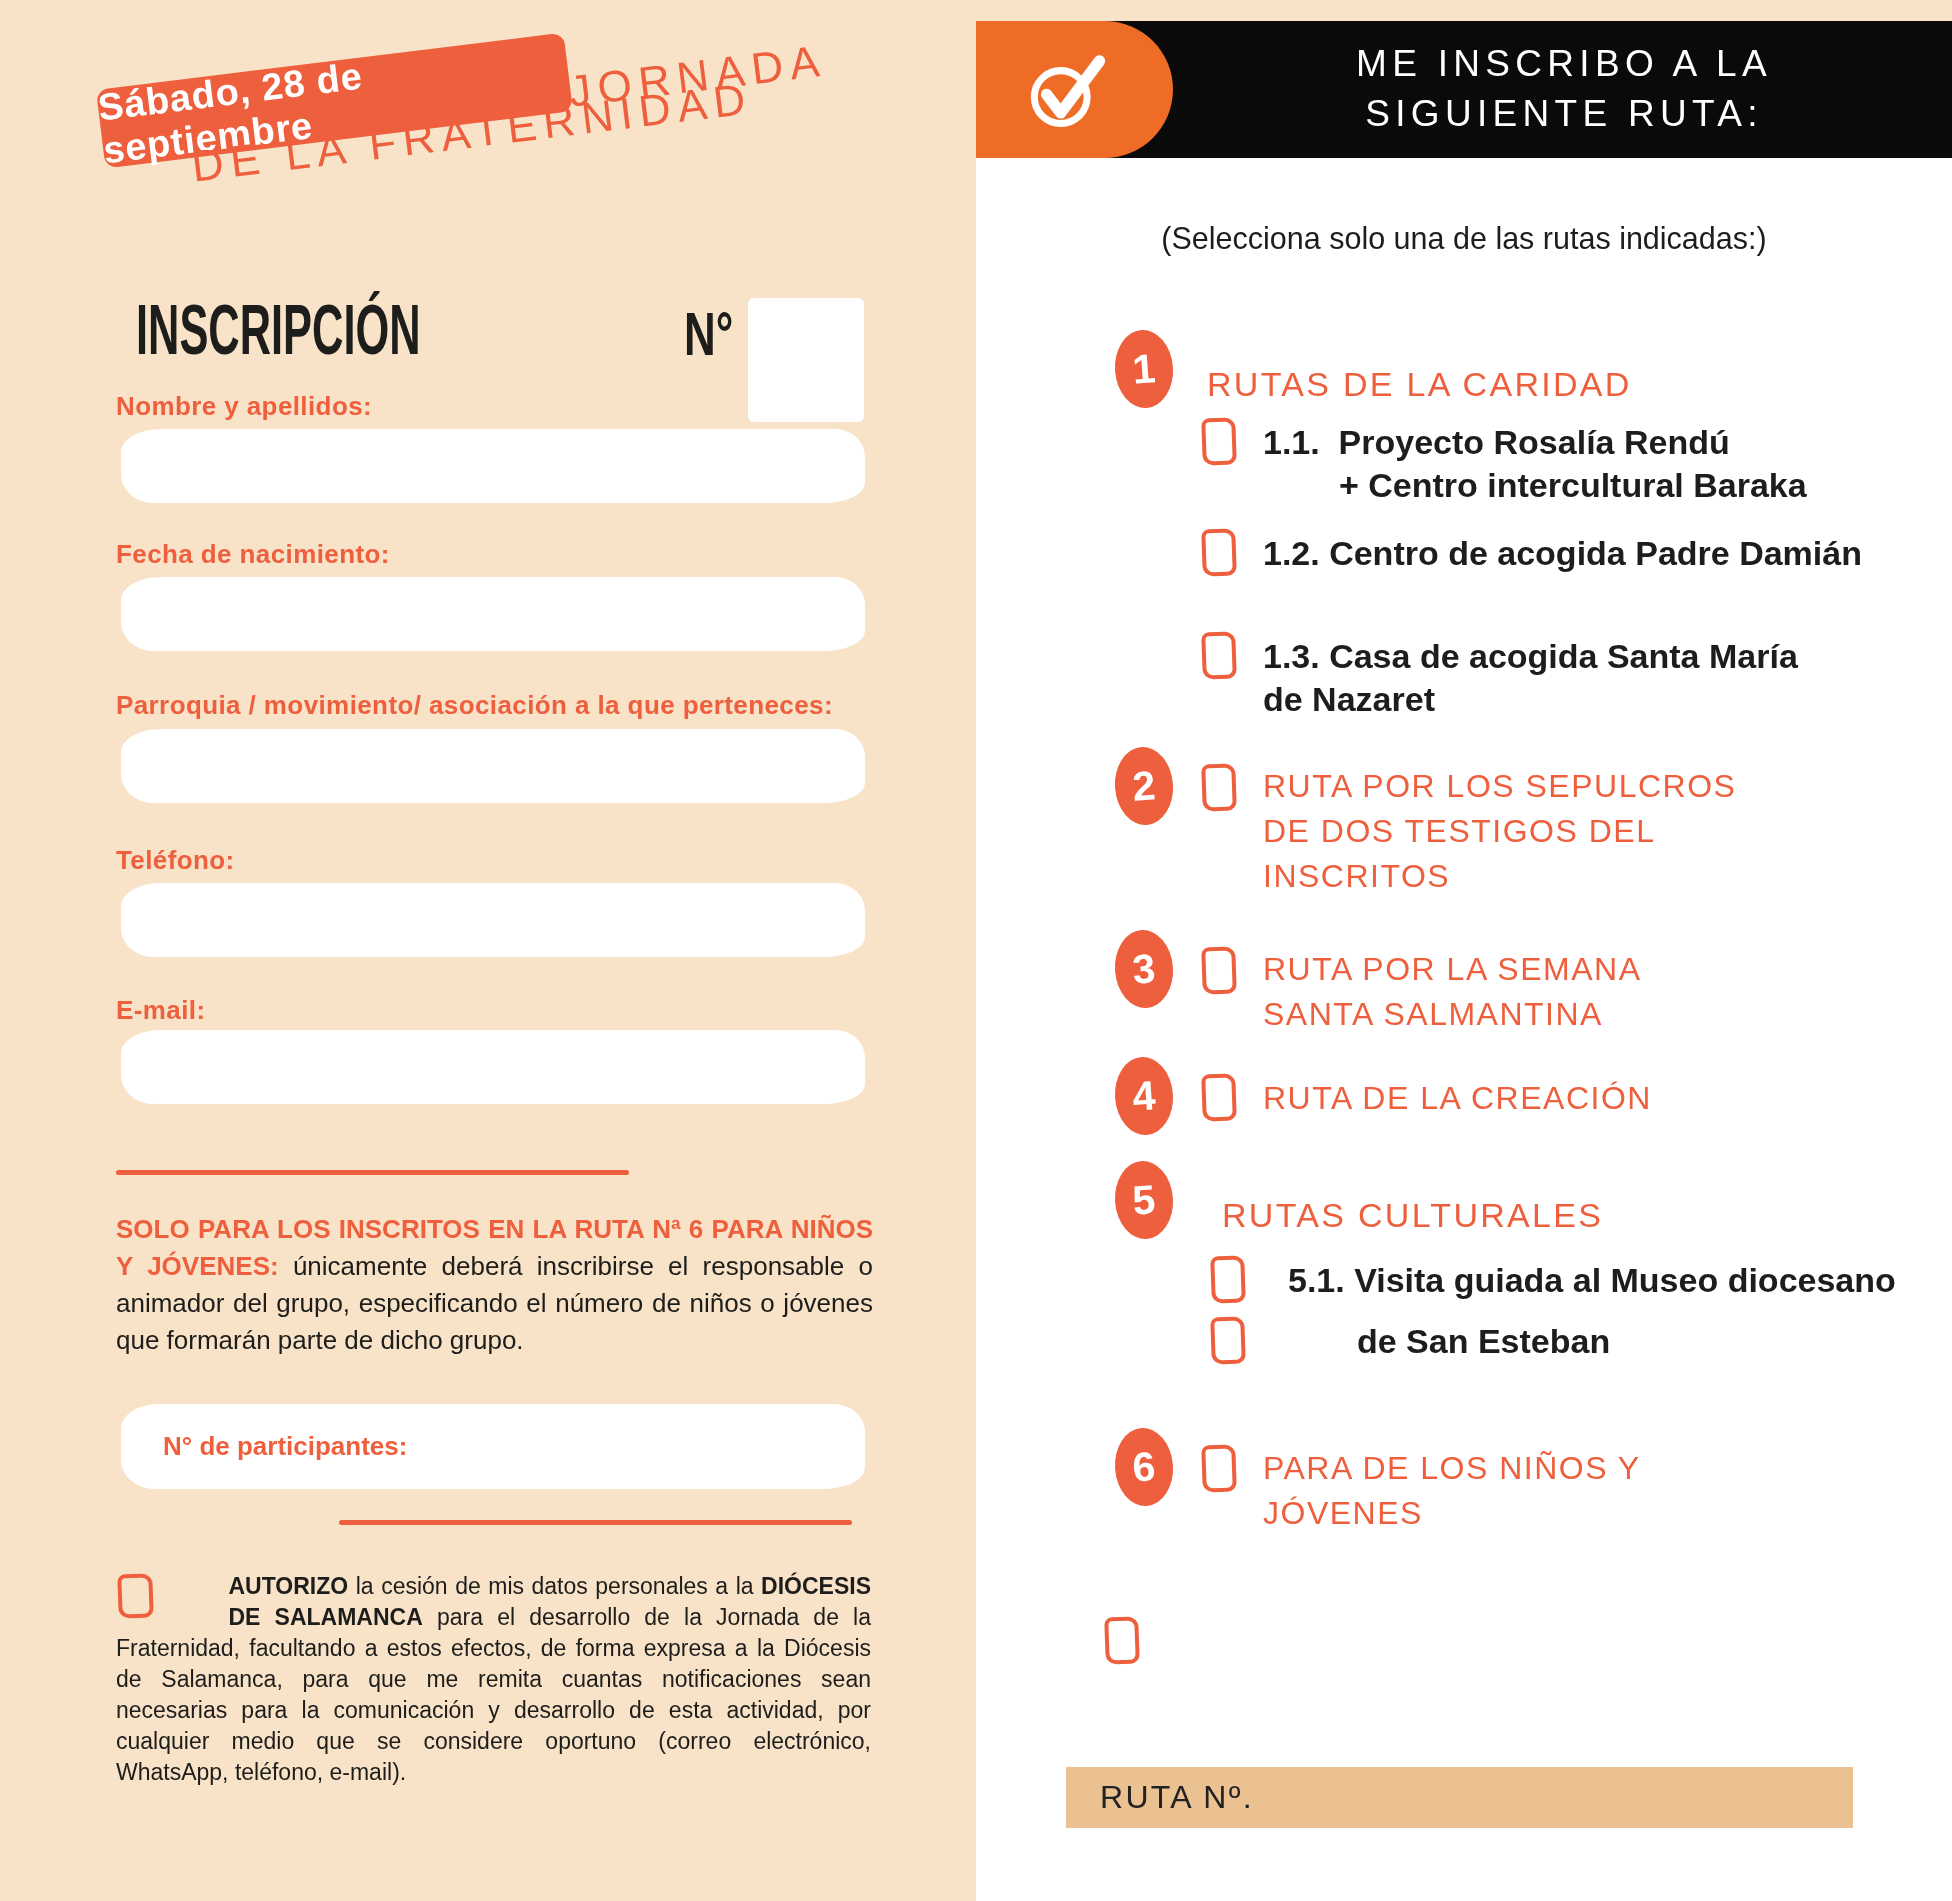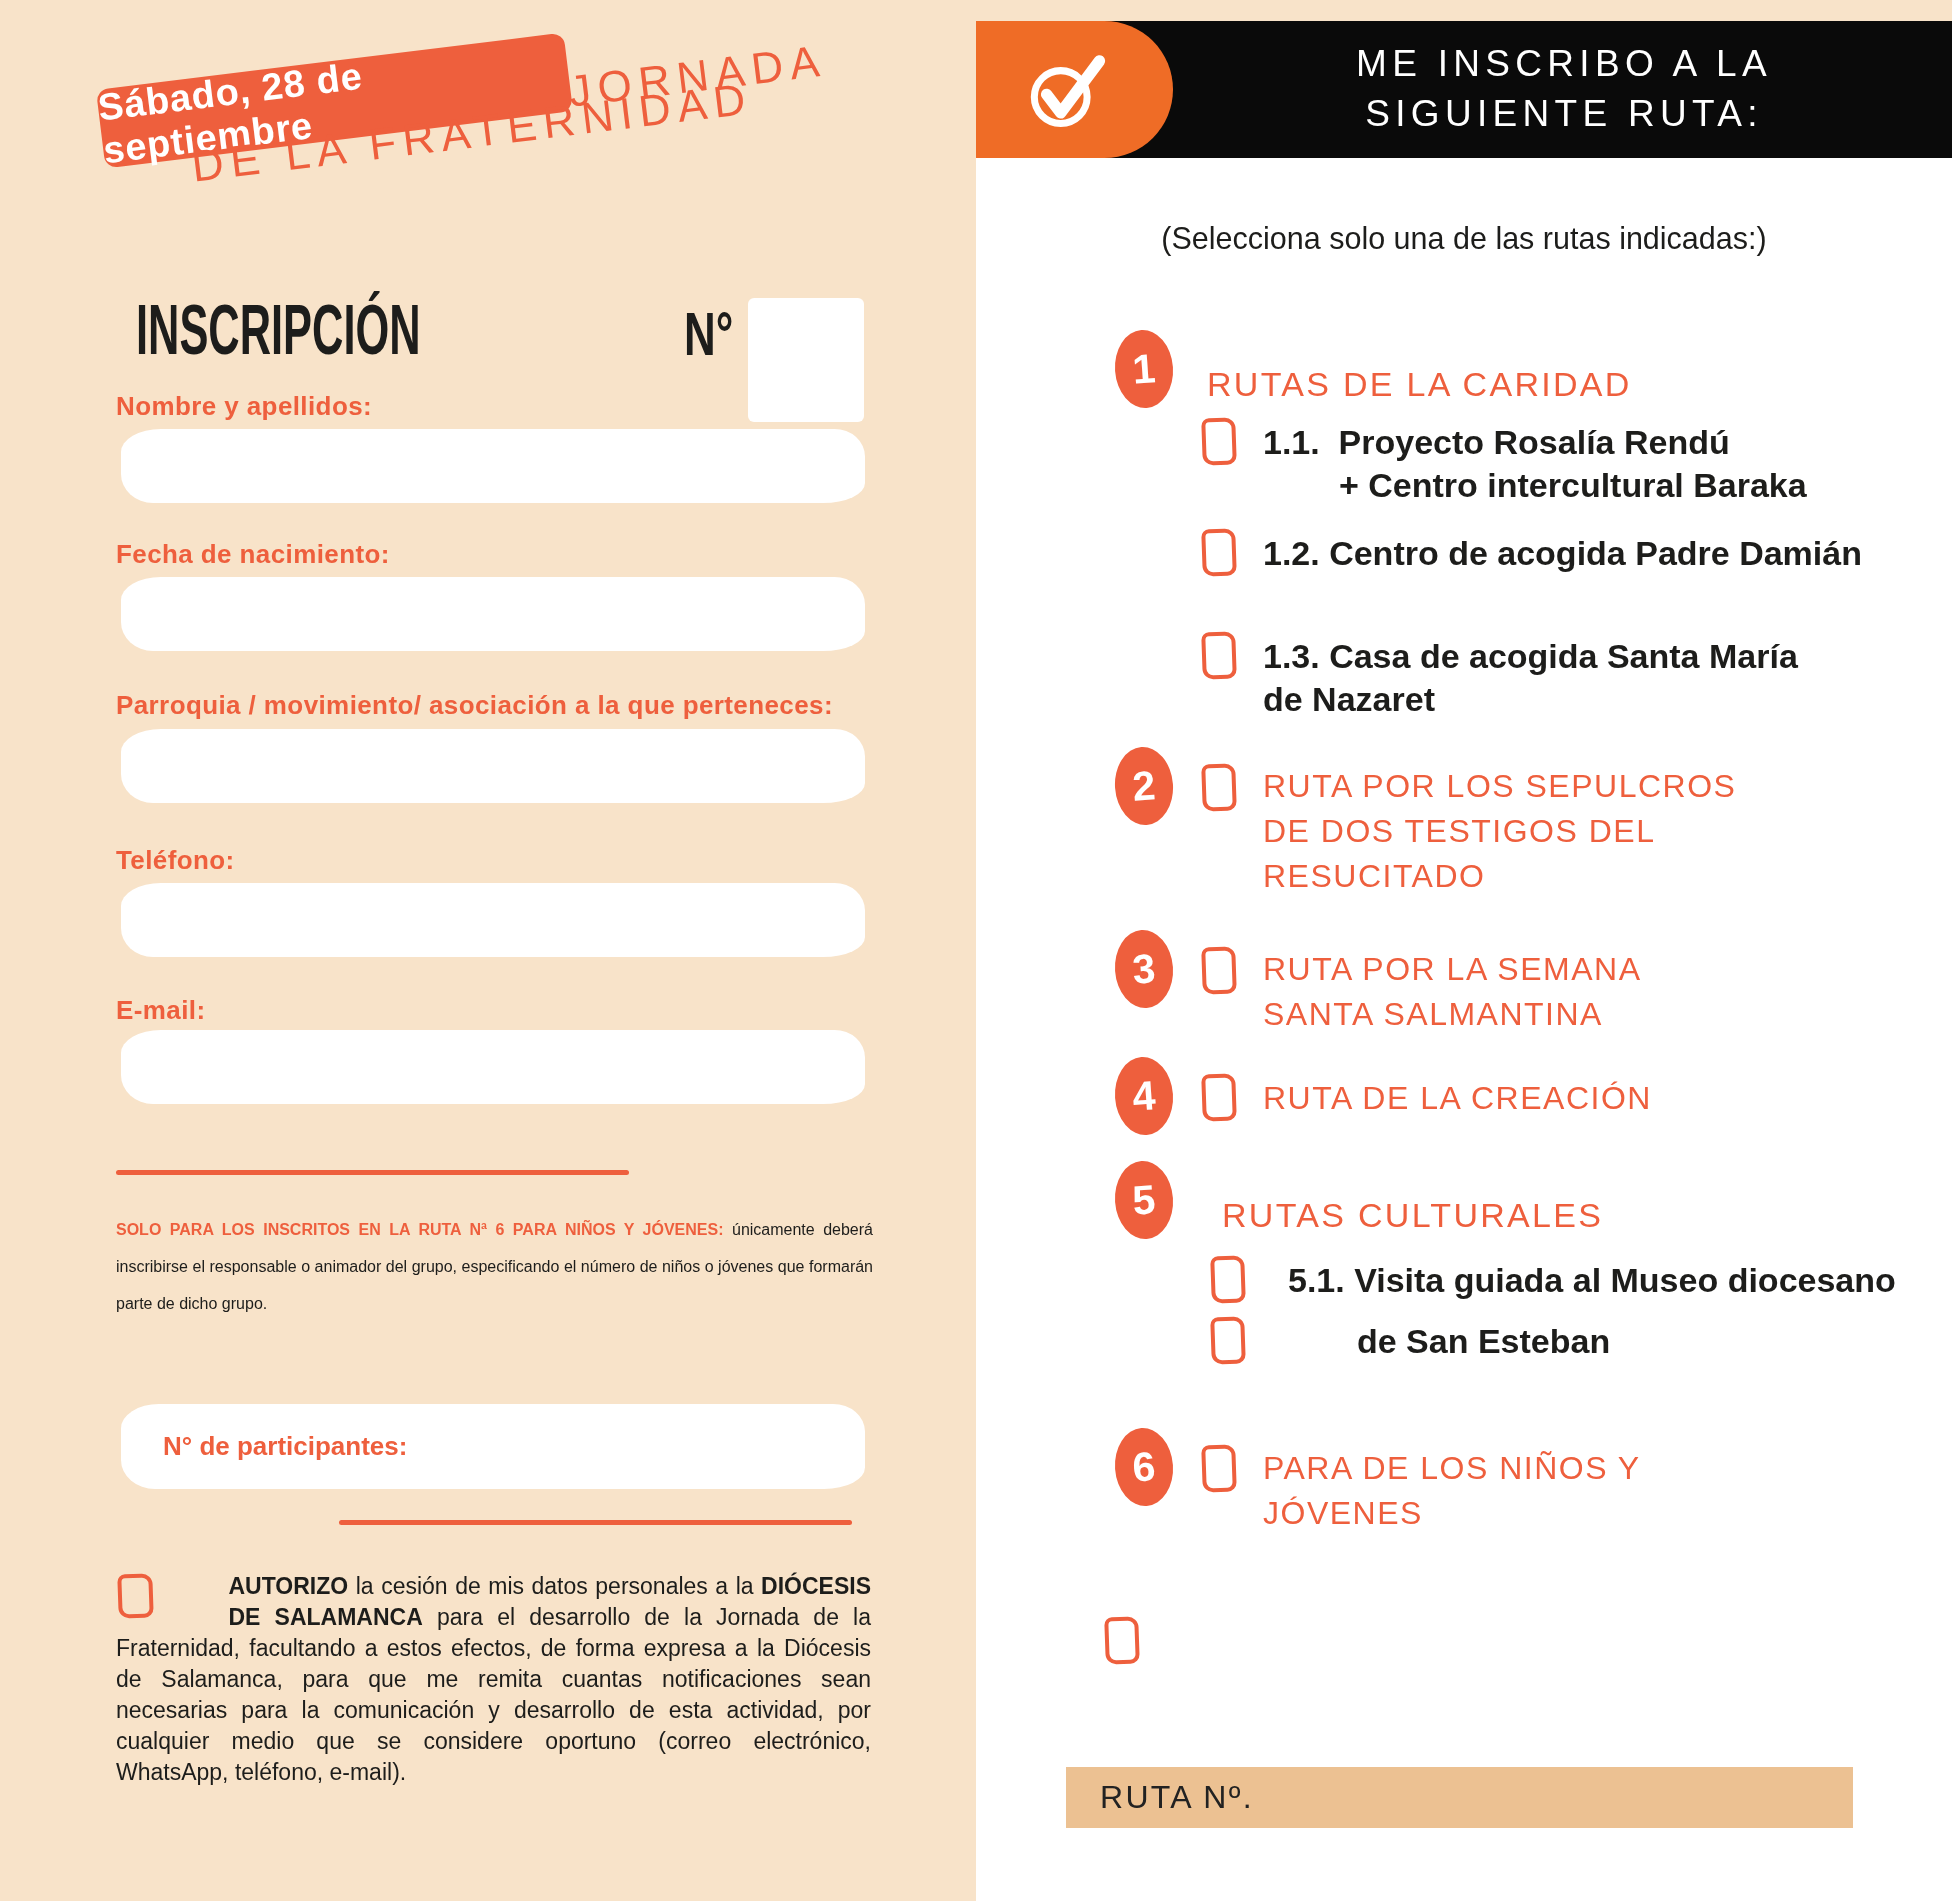"RESUCITADO" div { text: RESUCITADO -> INSCRITOS }
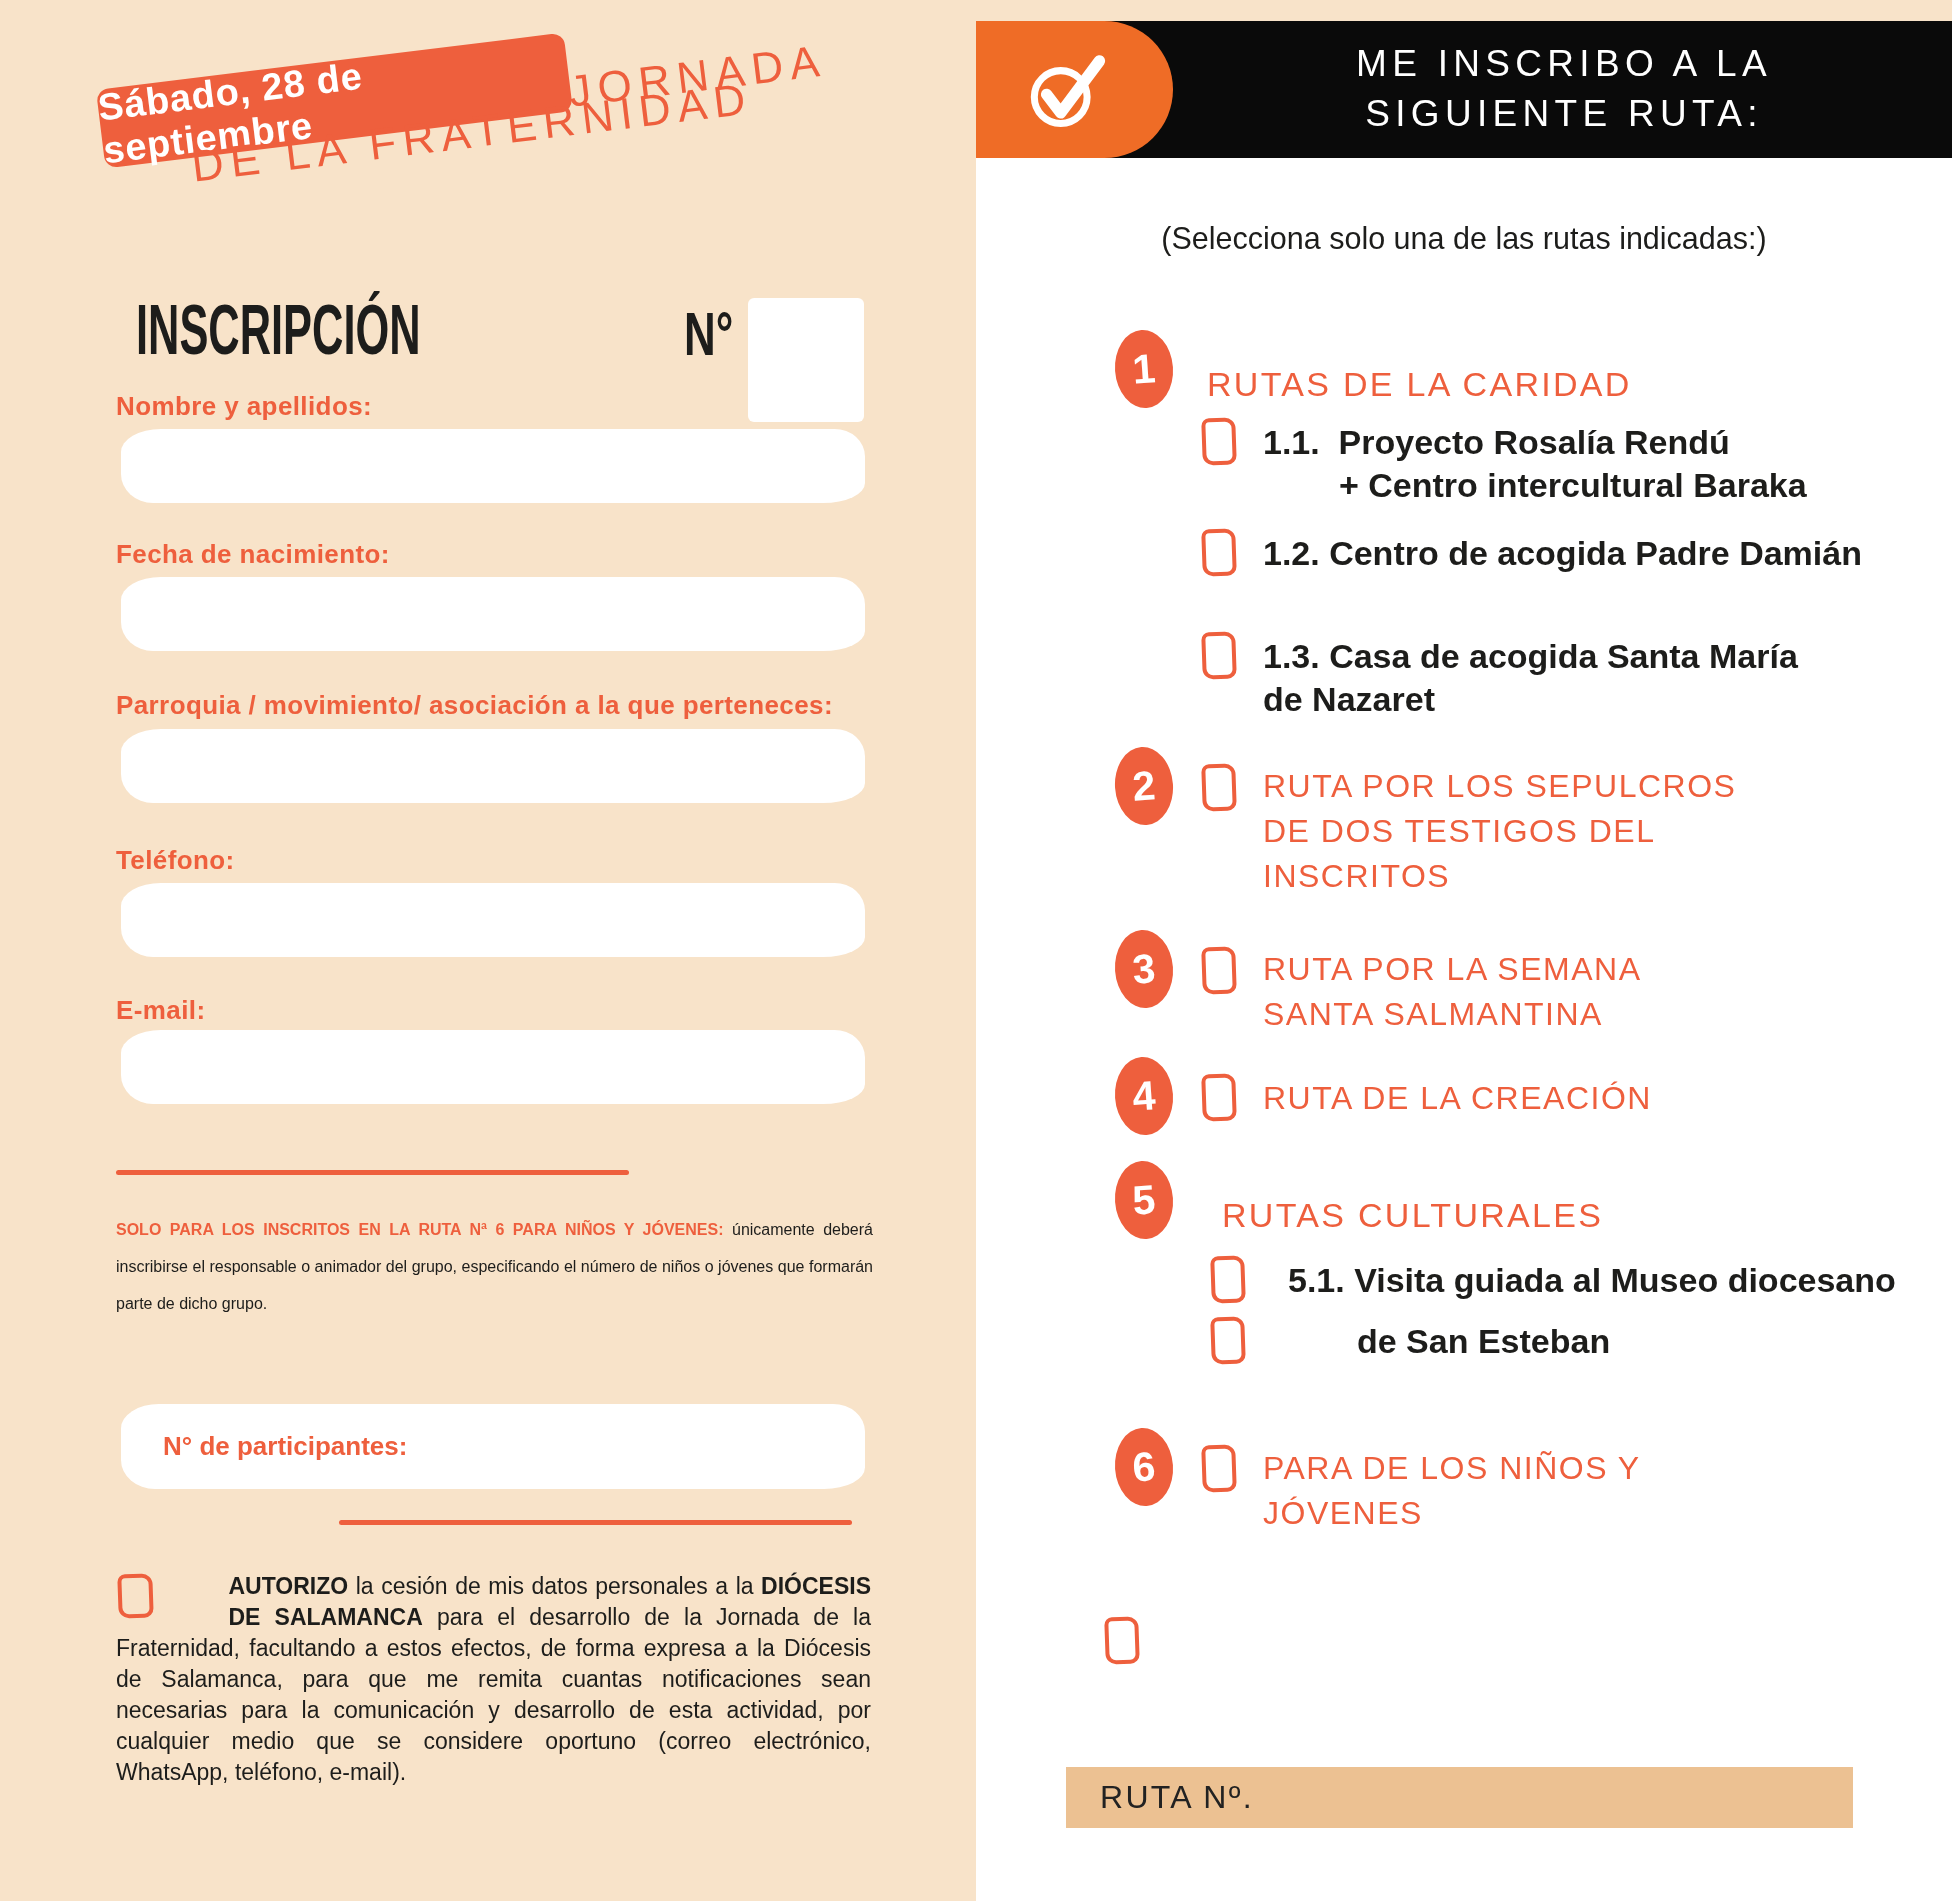"SOLO PARA LOS INSCRITOS EN" .note { font-size: 16px -> 26px }
